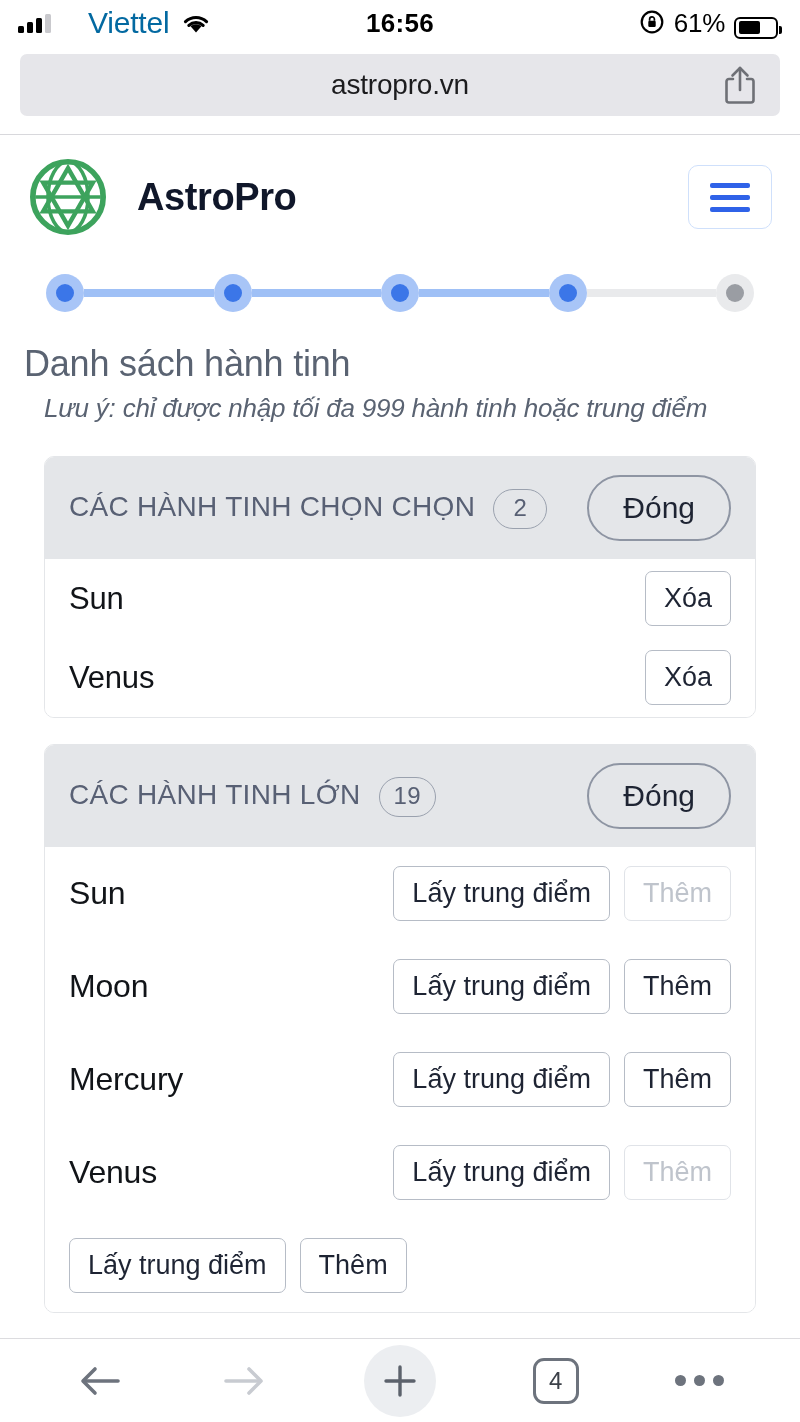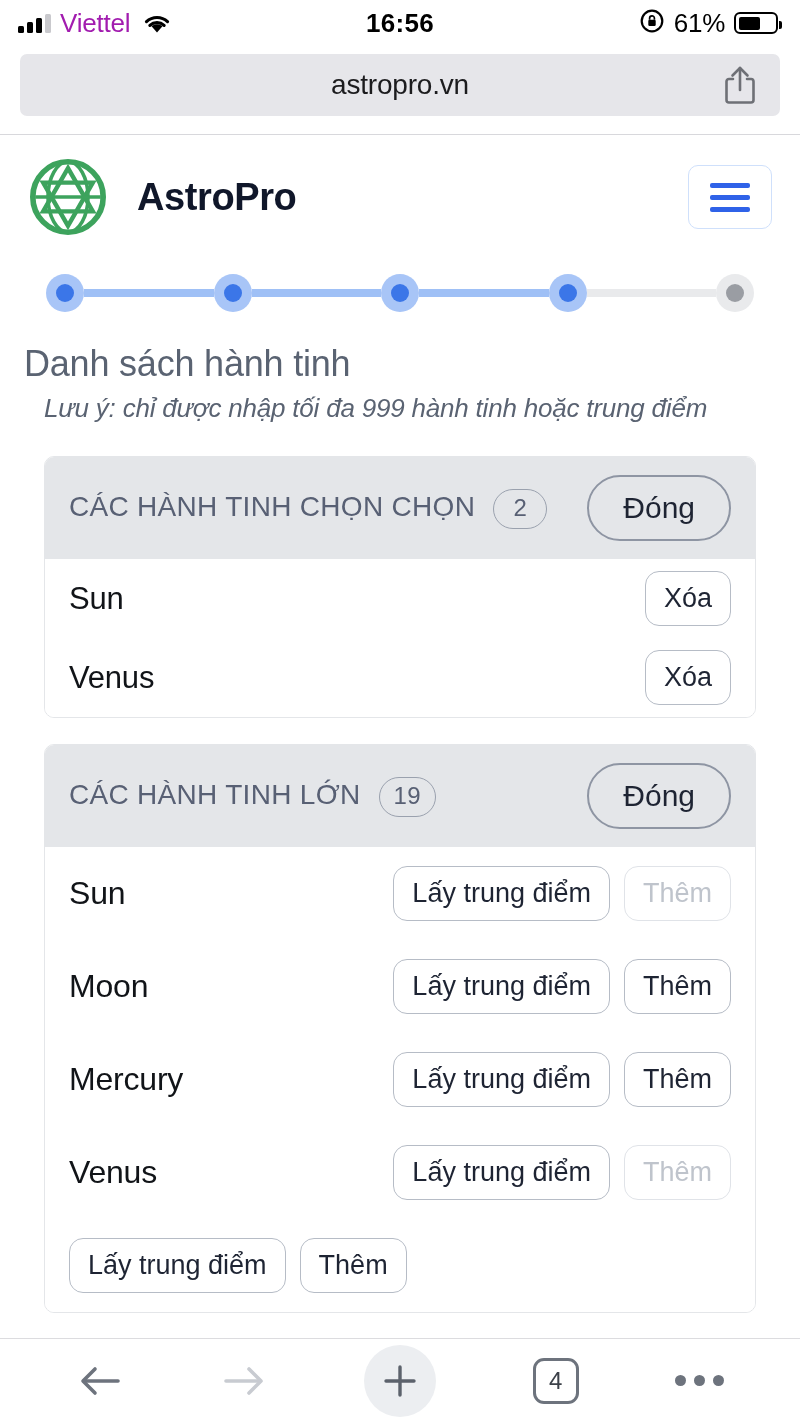"Viettel" .carrier { color: #a21caf -> #0369a1; font-size: 26px -> 30px; margin-left: none -> 28px }
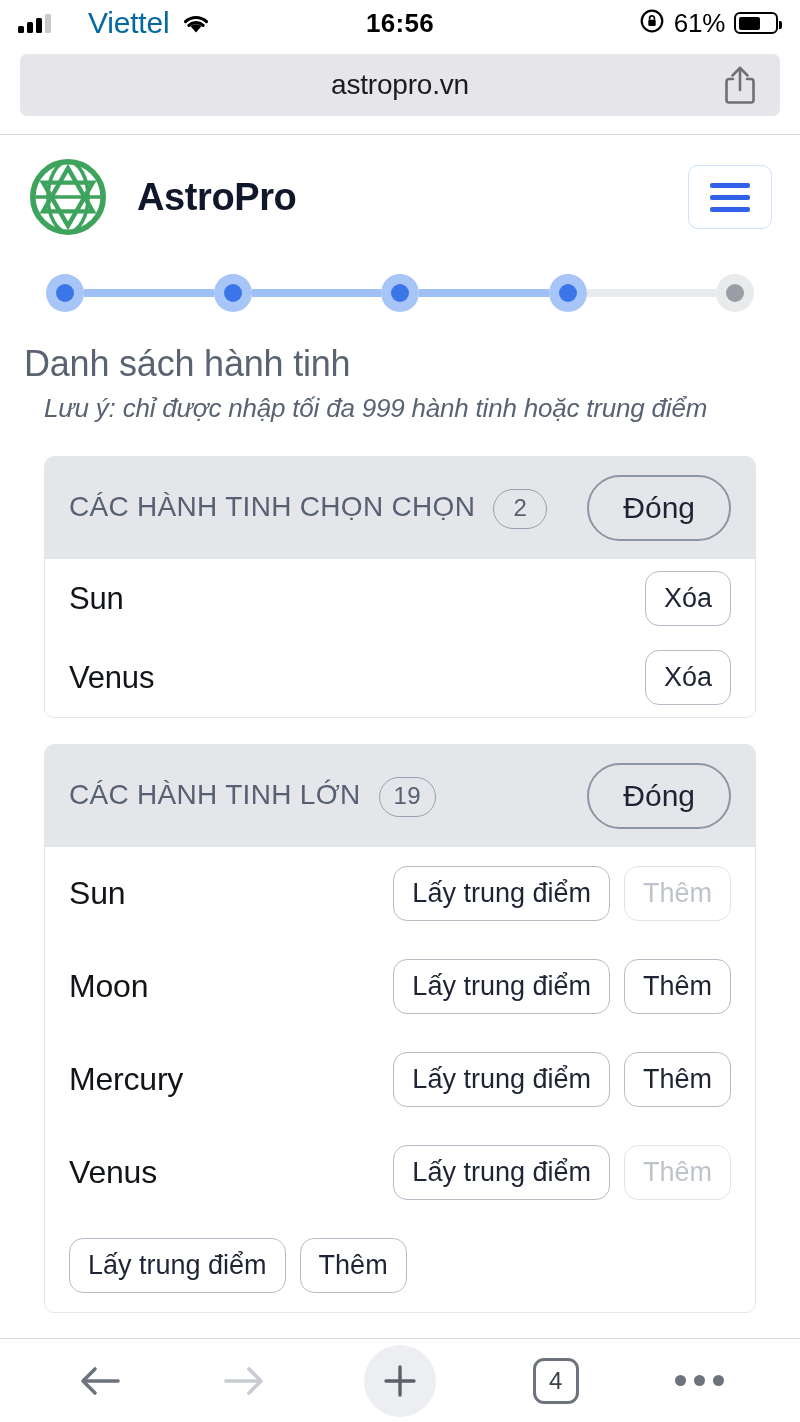"61%" .status-right { align-items: center -> flex-end }
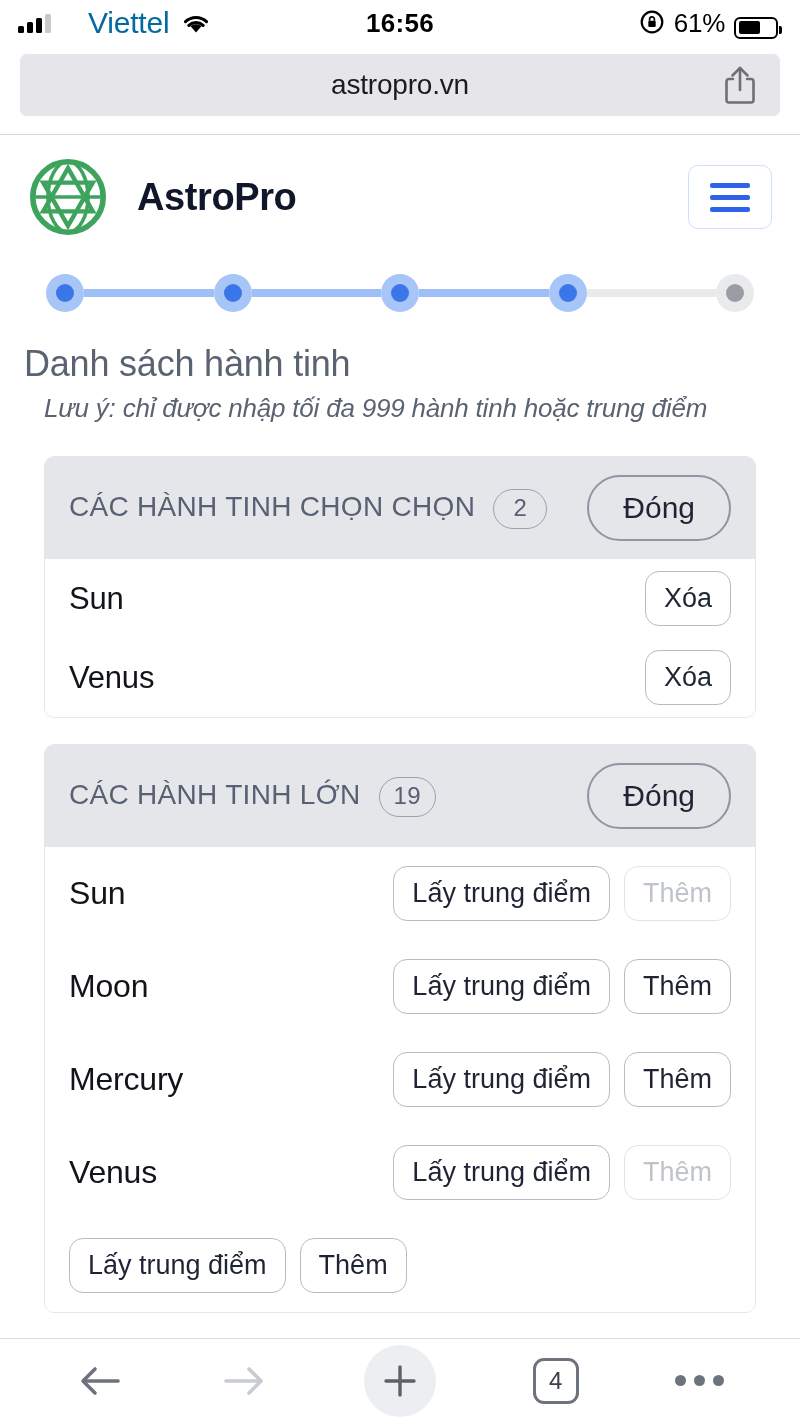"Xóa" .btn-sm { border-radius: 14px -> 7px }
